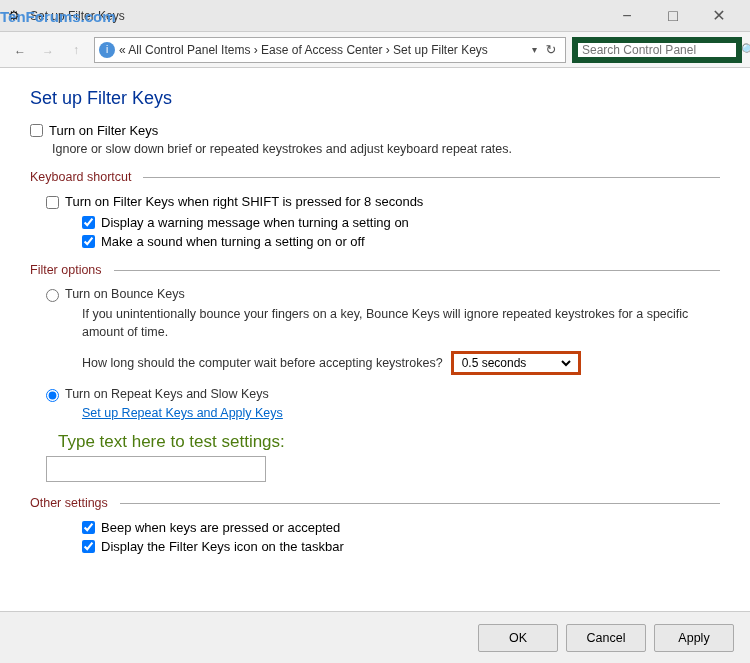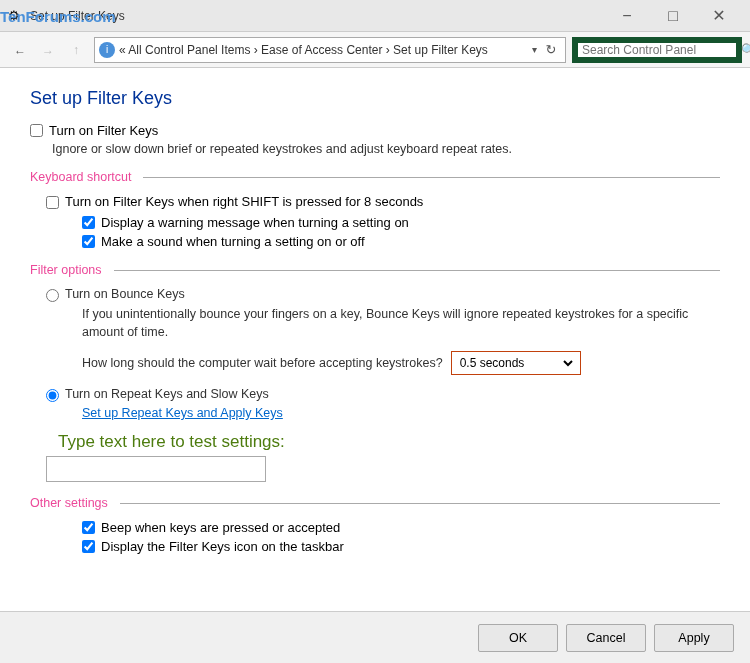"Keyboard shortcut" .section-label span { color: #ec4899 -> #7f1d1d }
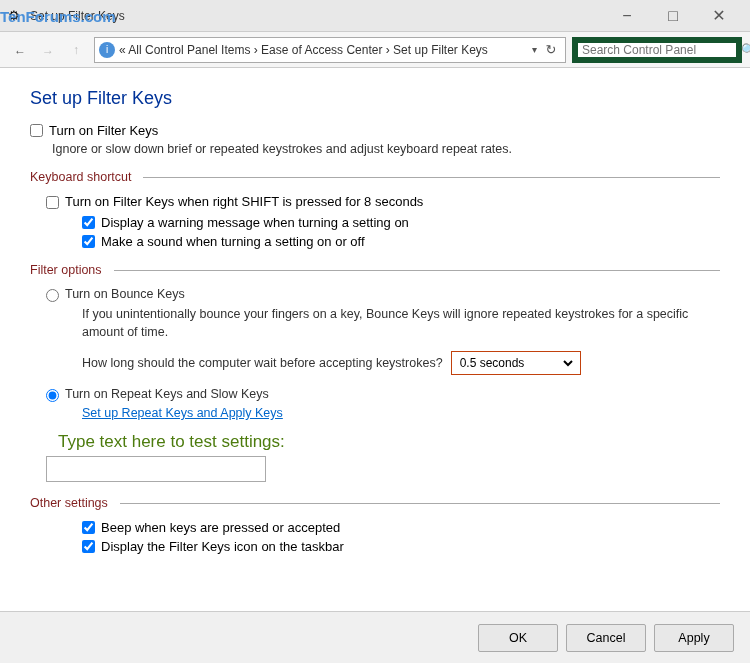"0.5 seconds" .dropdown-select { border: 1px solid #c2410c -> 3px solid #c2410c }
